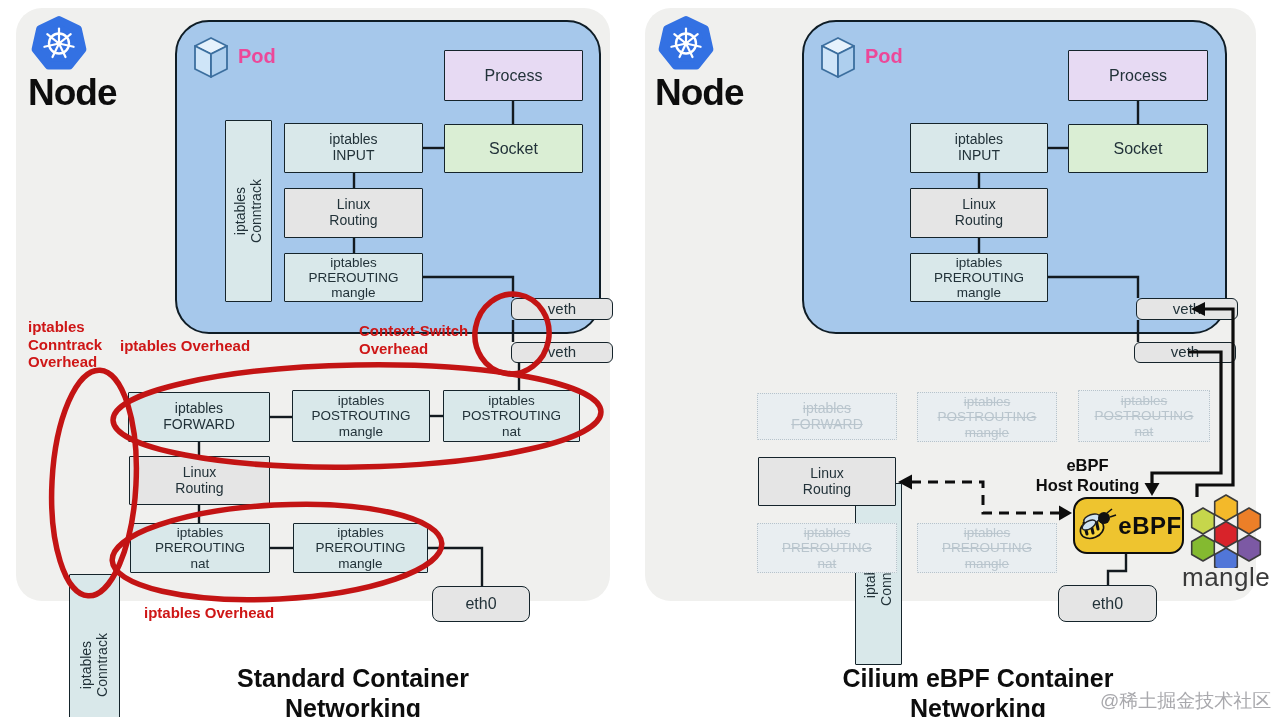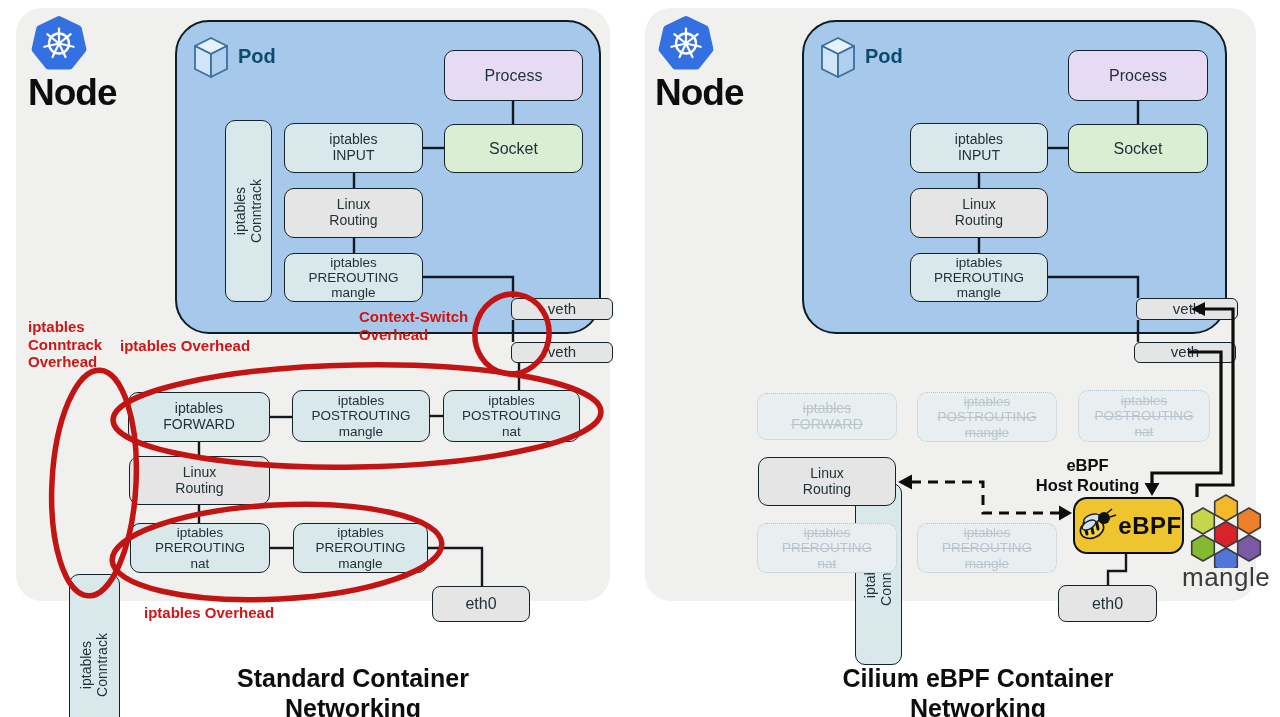"Pod" .podlbl { color: #0c4a6e -> #ec4899 }
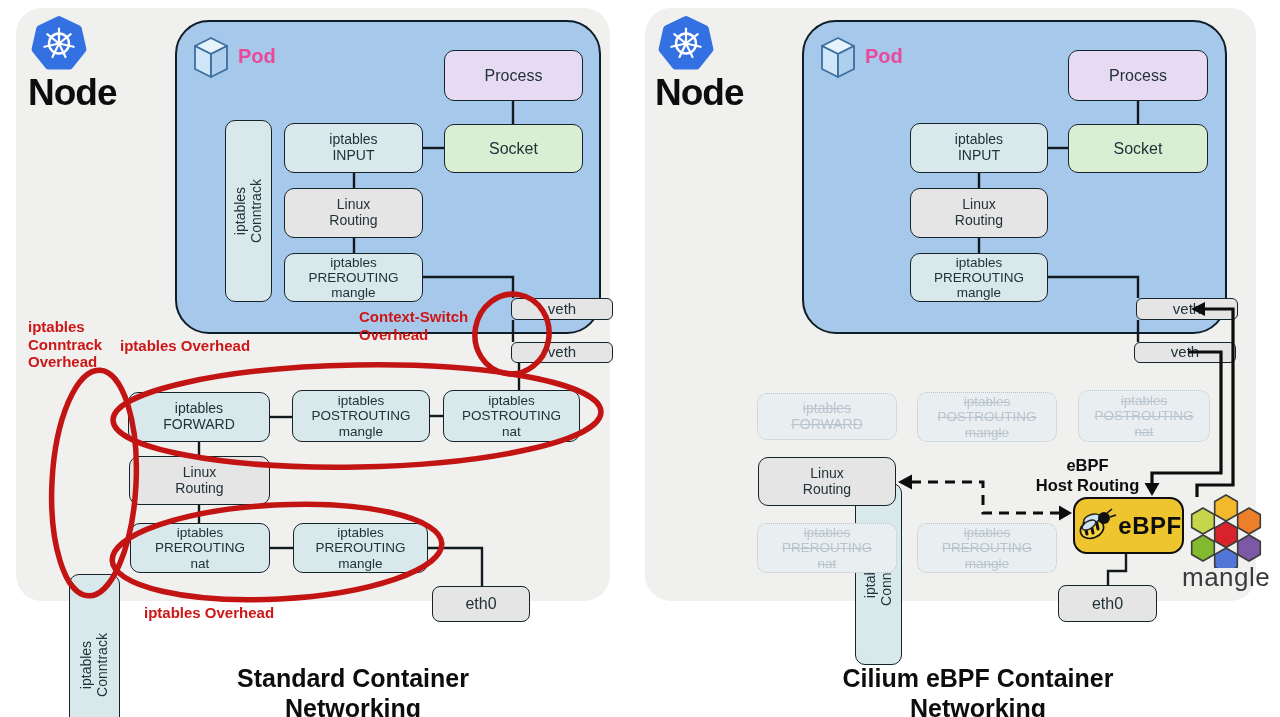"Process" .bx { border-radius: 10px -> 1px }
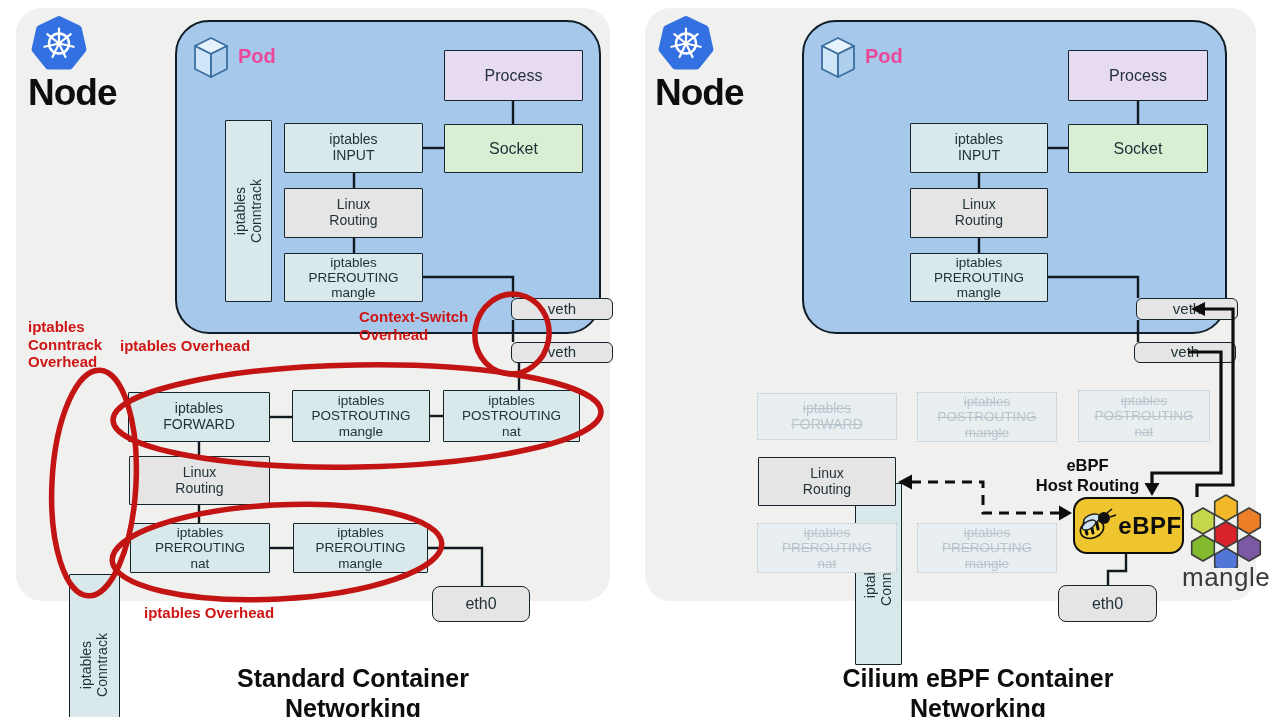"Context-Switch" div.rednote { top: 308px -> 322px }
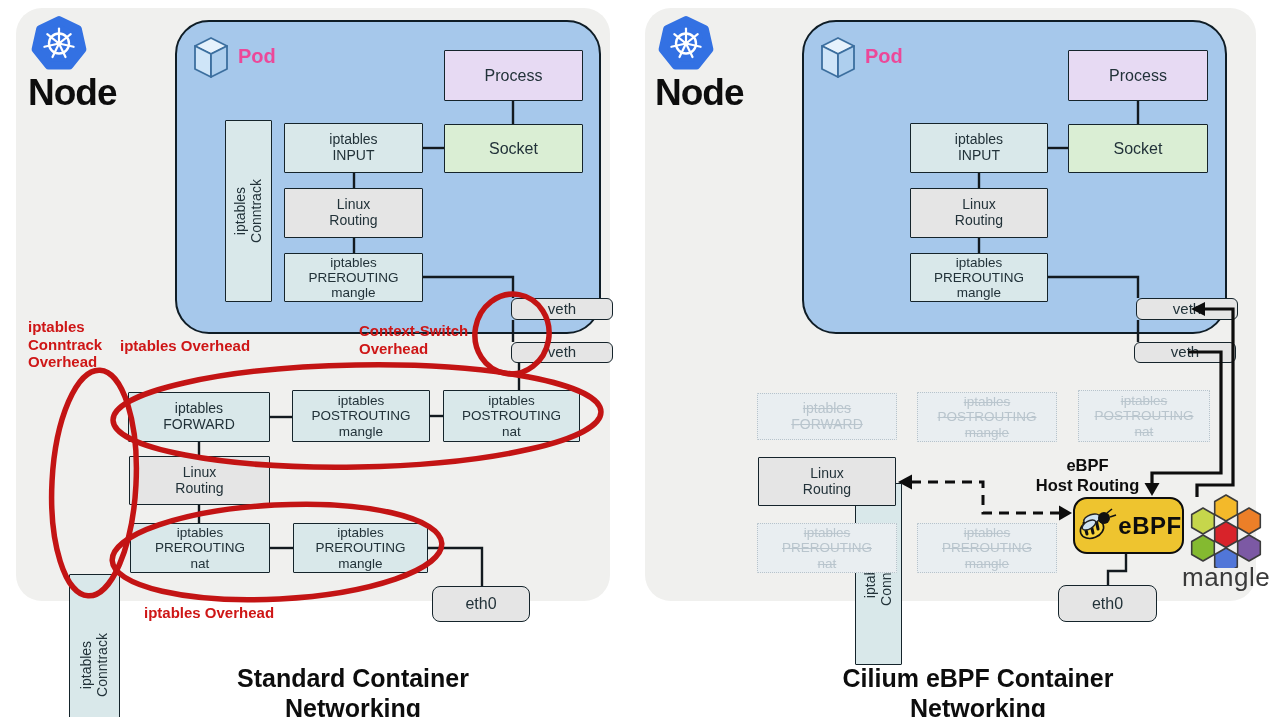"@稀土掘金技术社区" div.watermark { html: none -> <div>@稀土掘金技术社区</div> }
